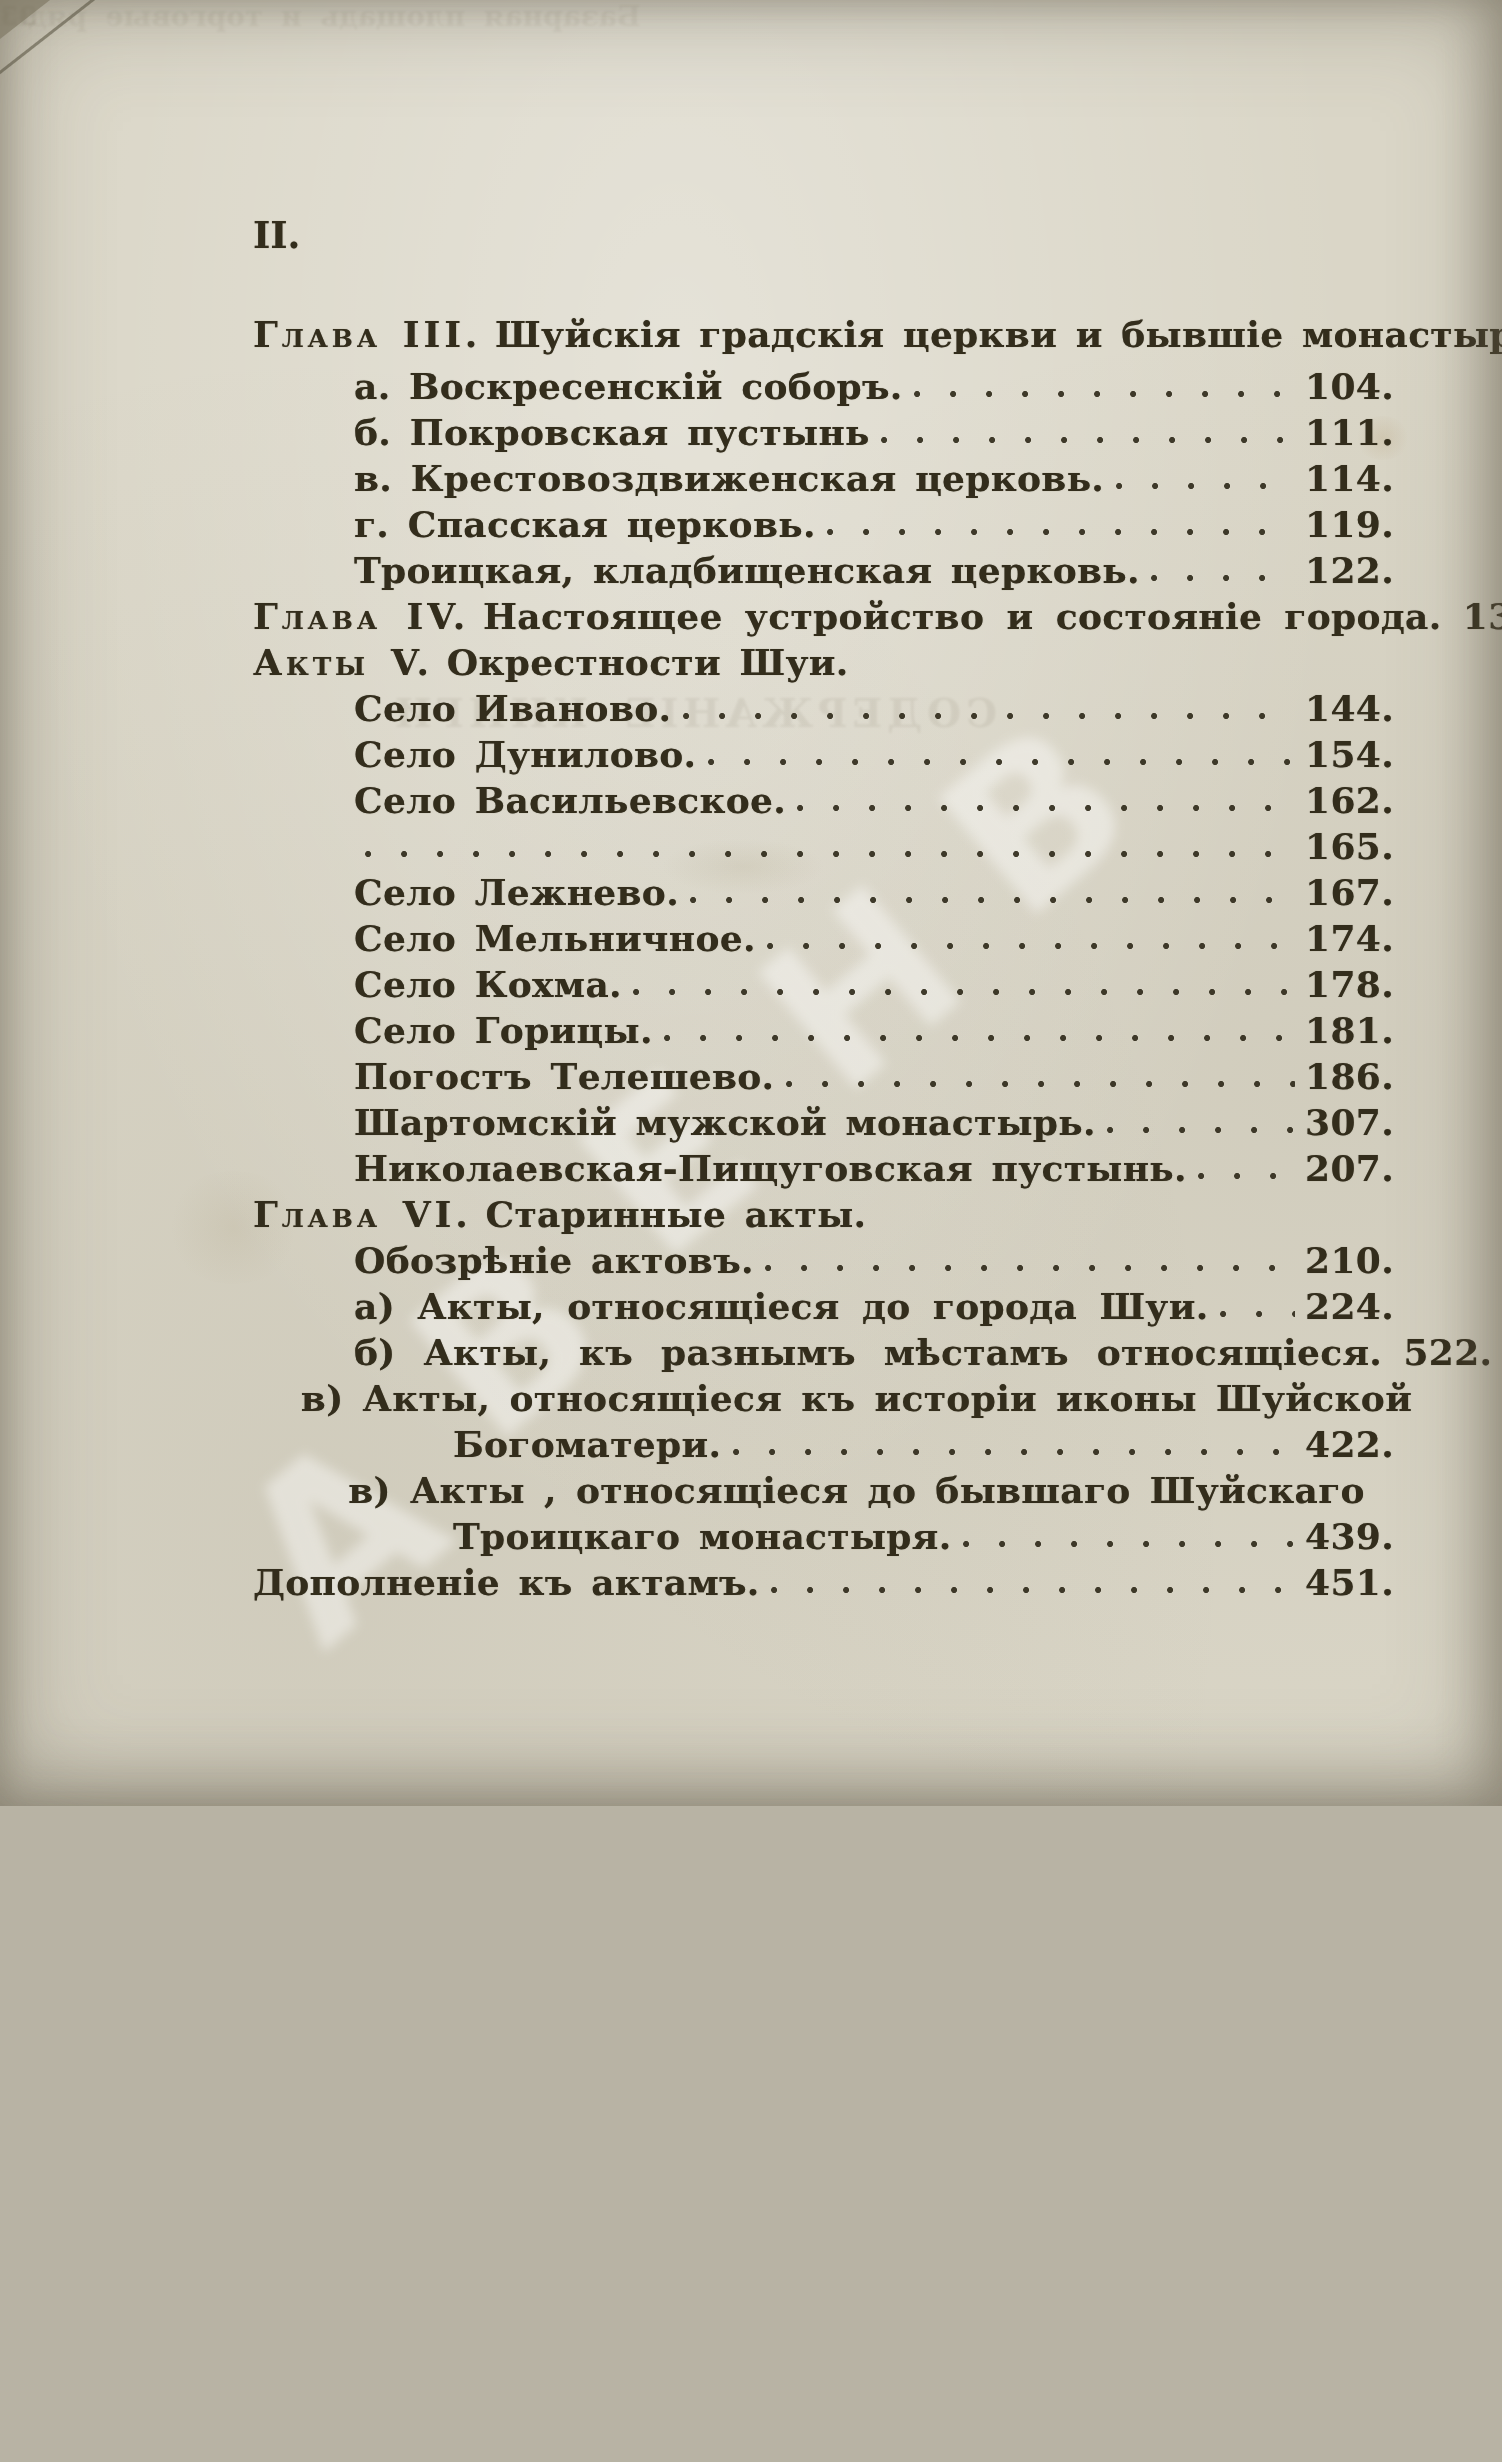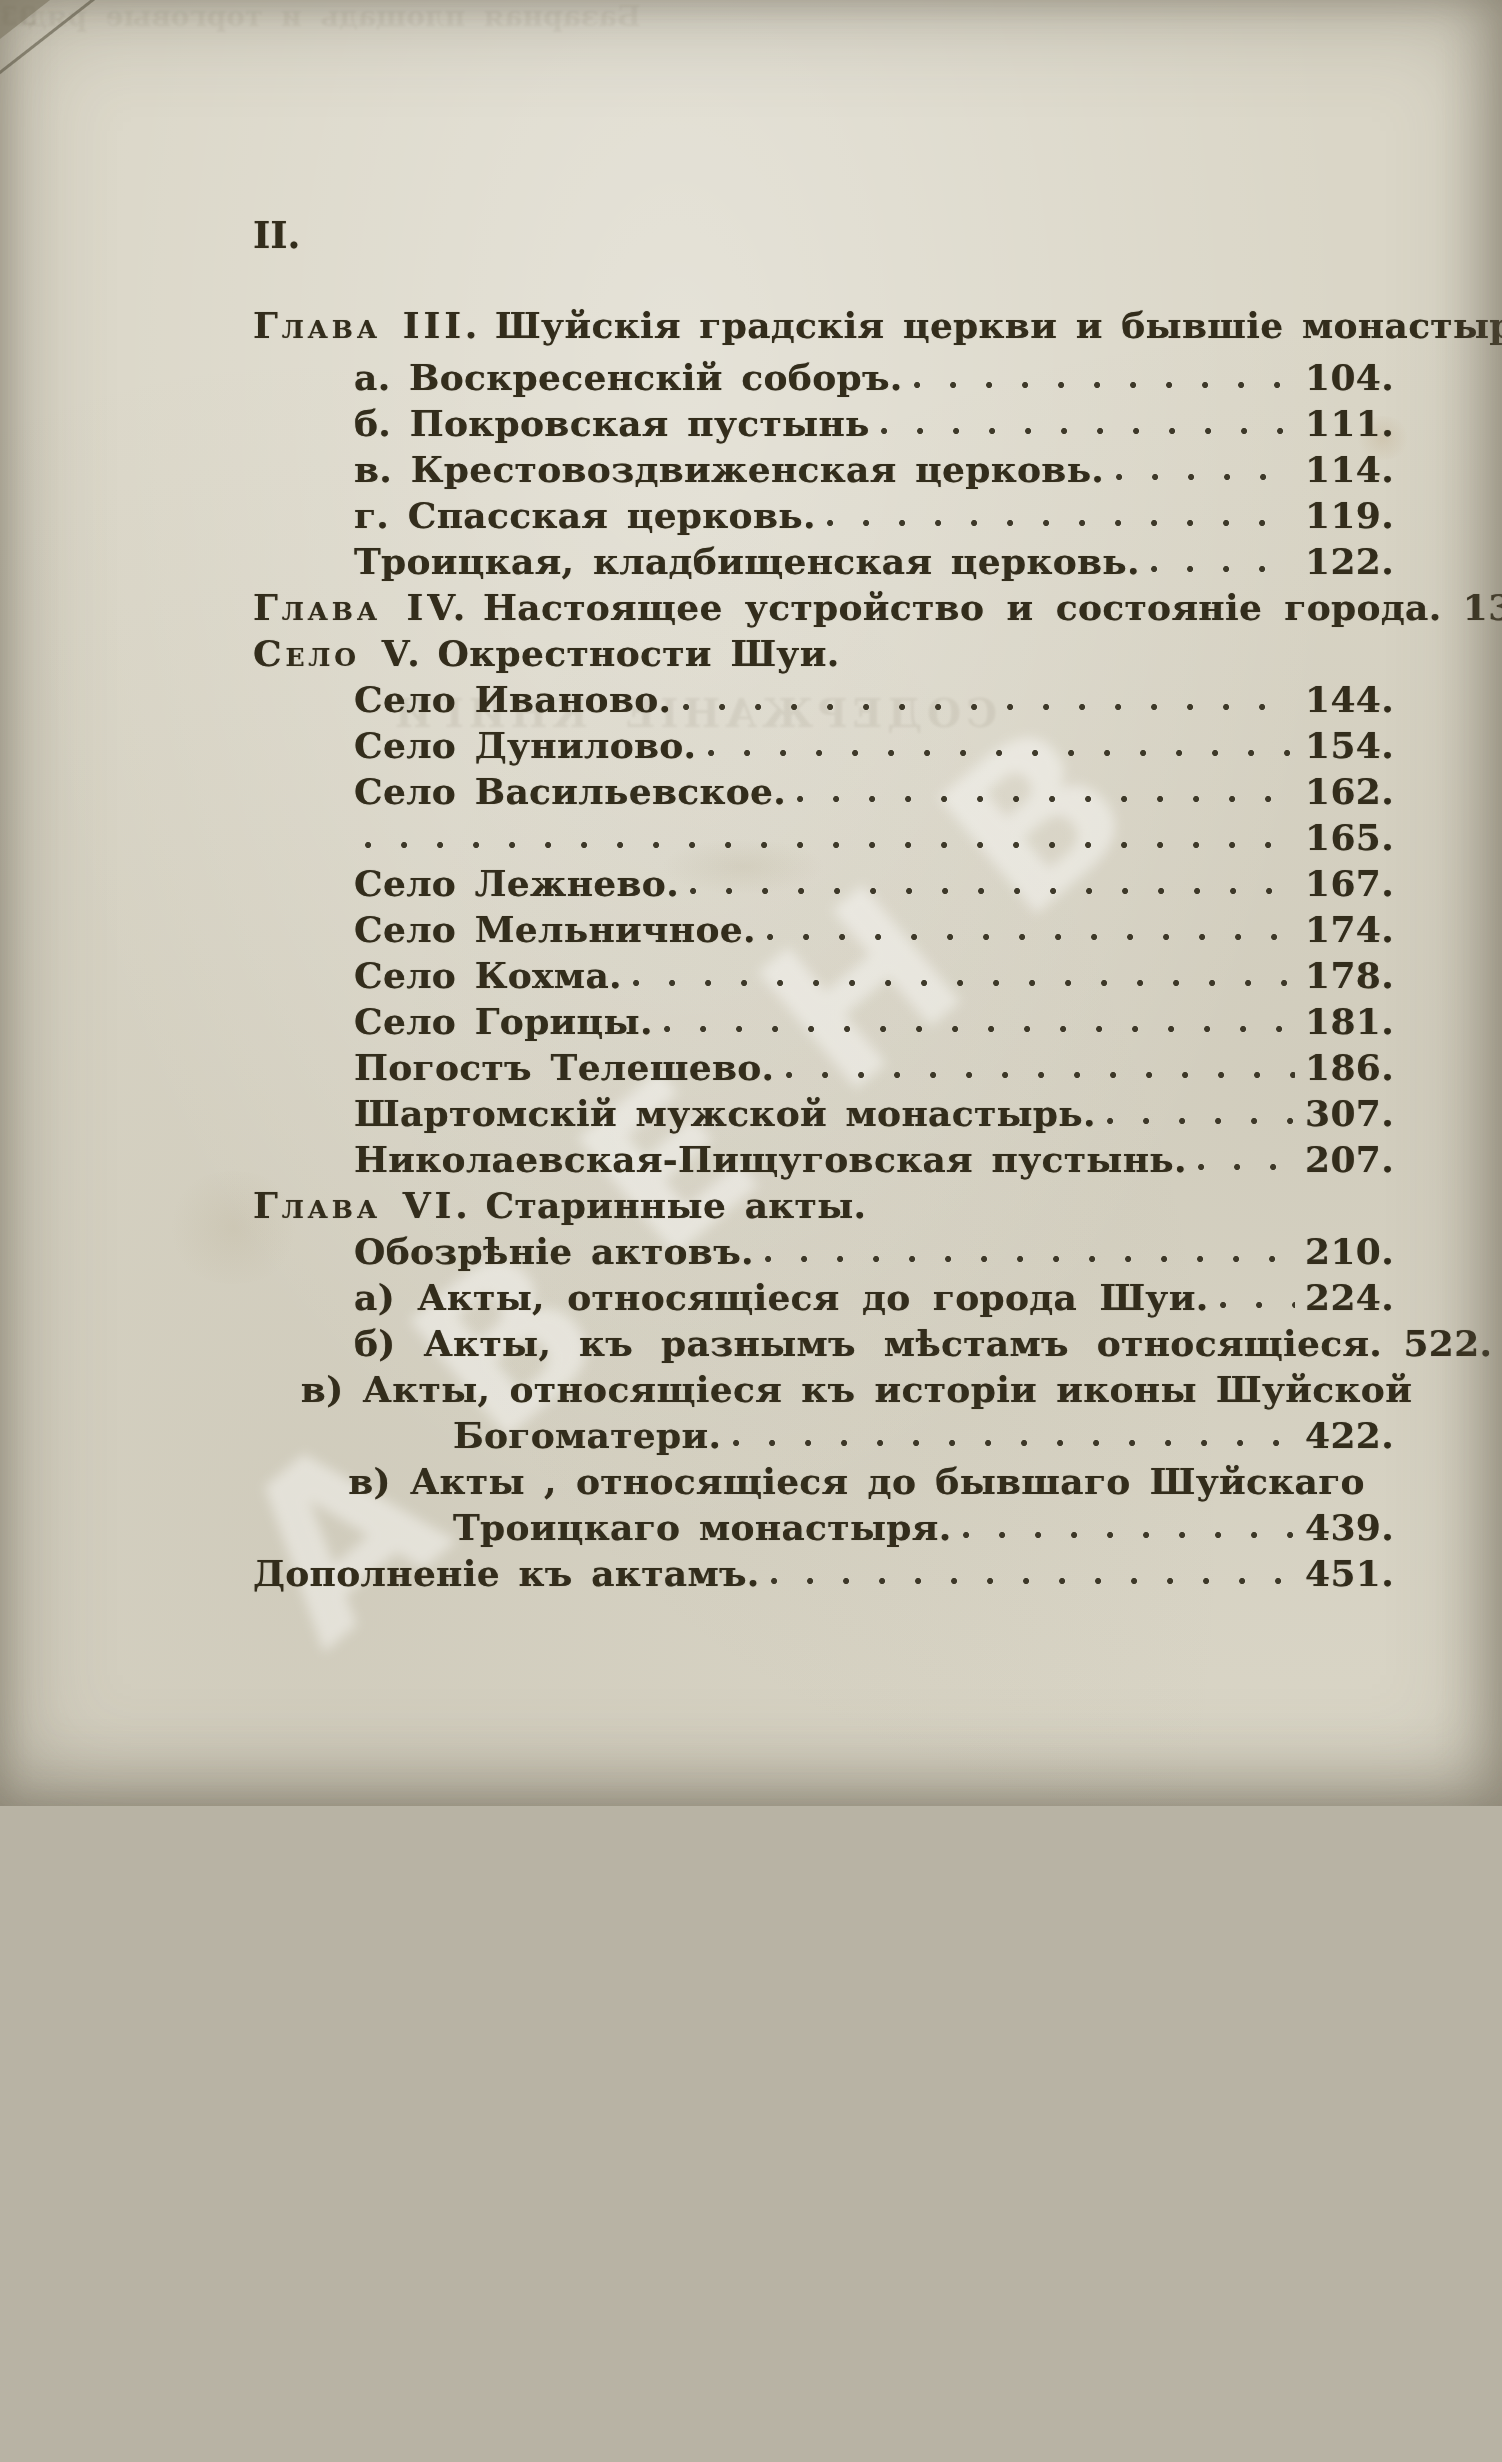"Глава III." .toc { top: 302px -> 311px }
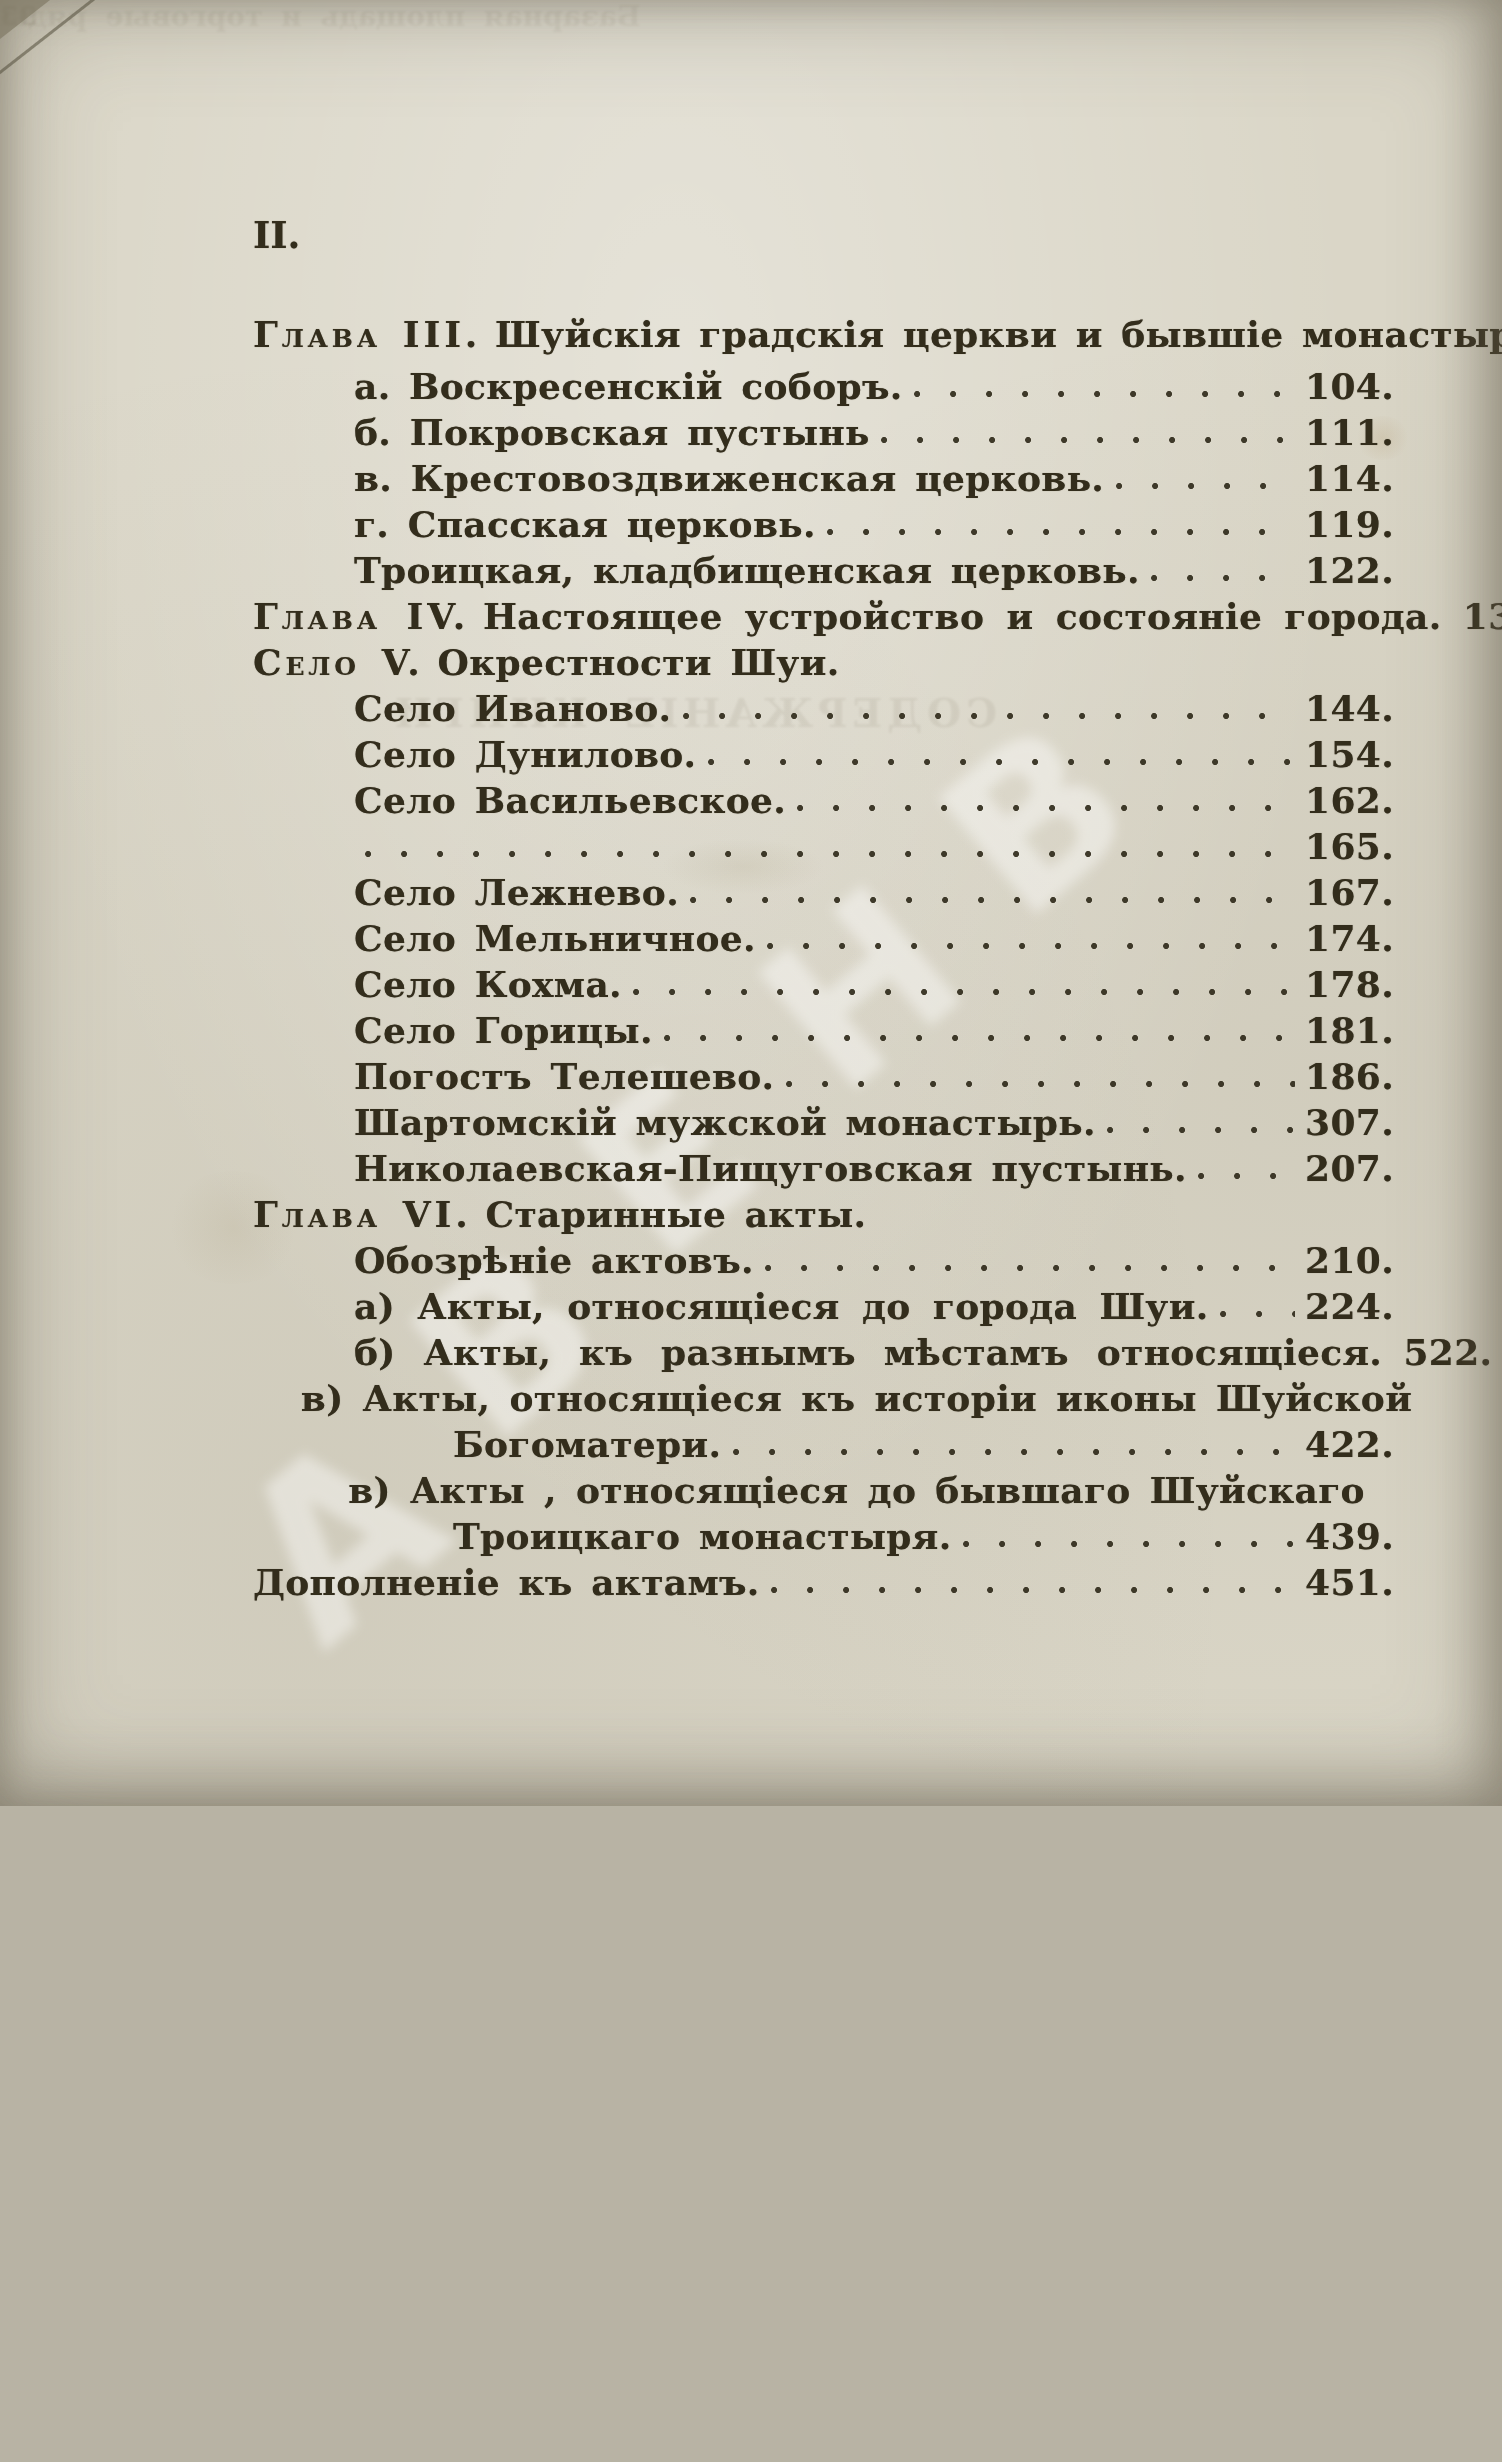"Село V." span.ch-lead { text: Село -> Акты }
